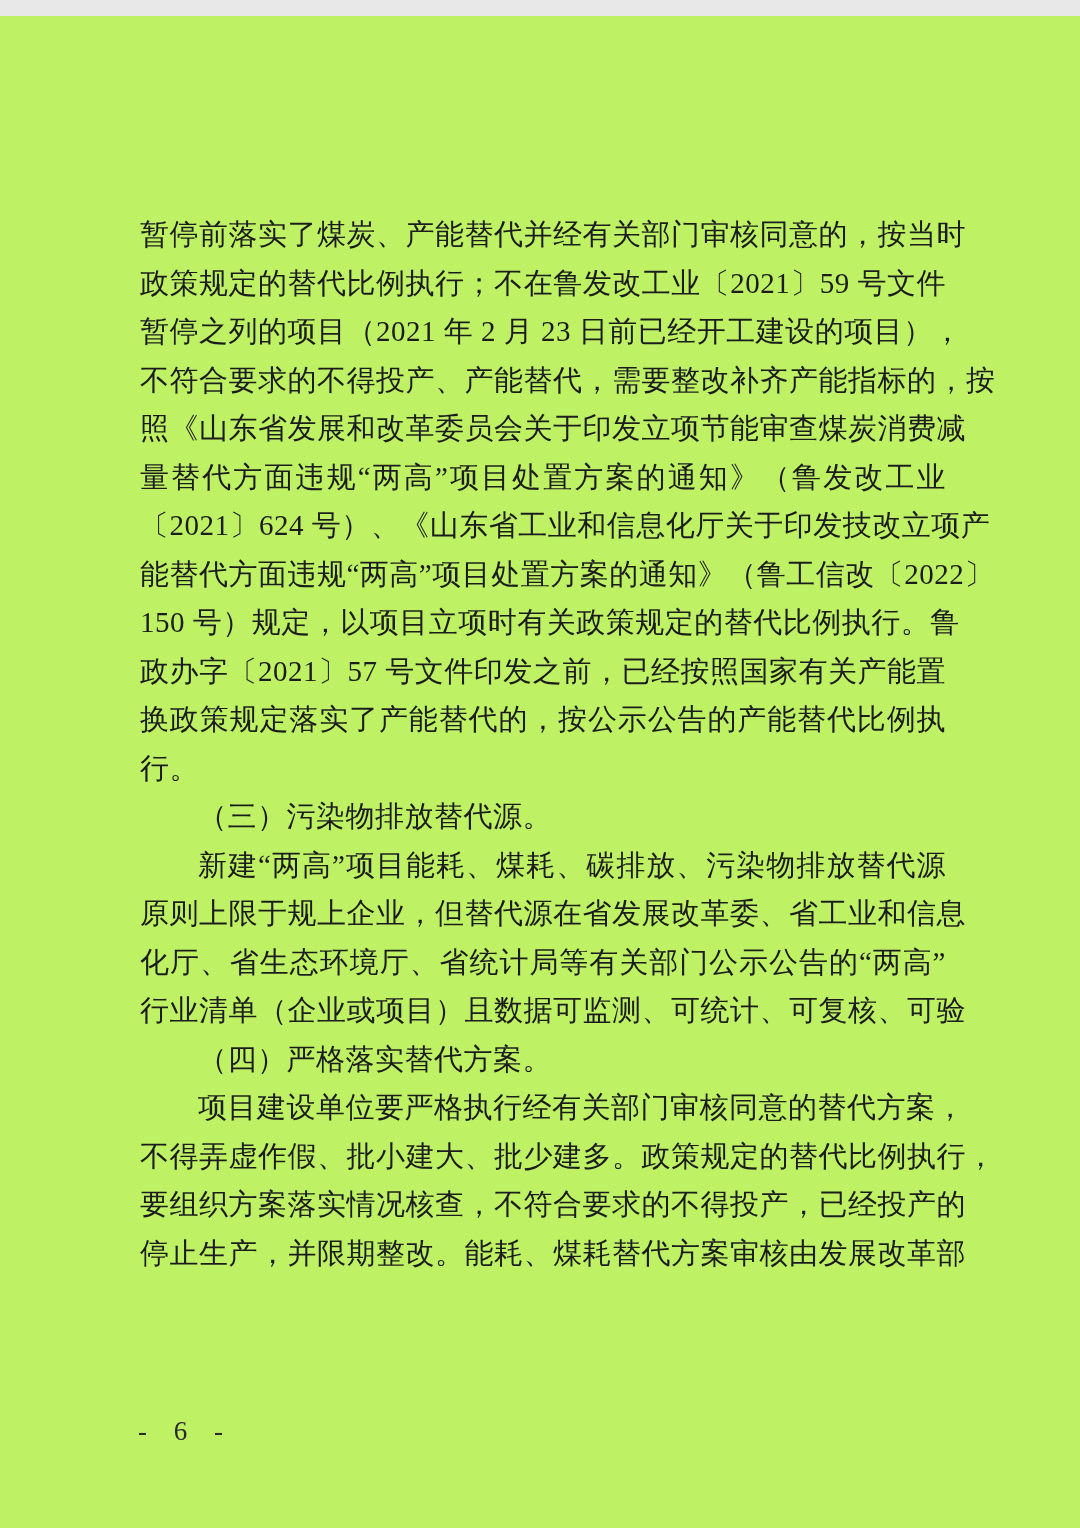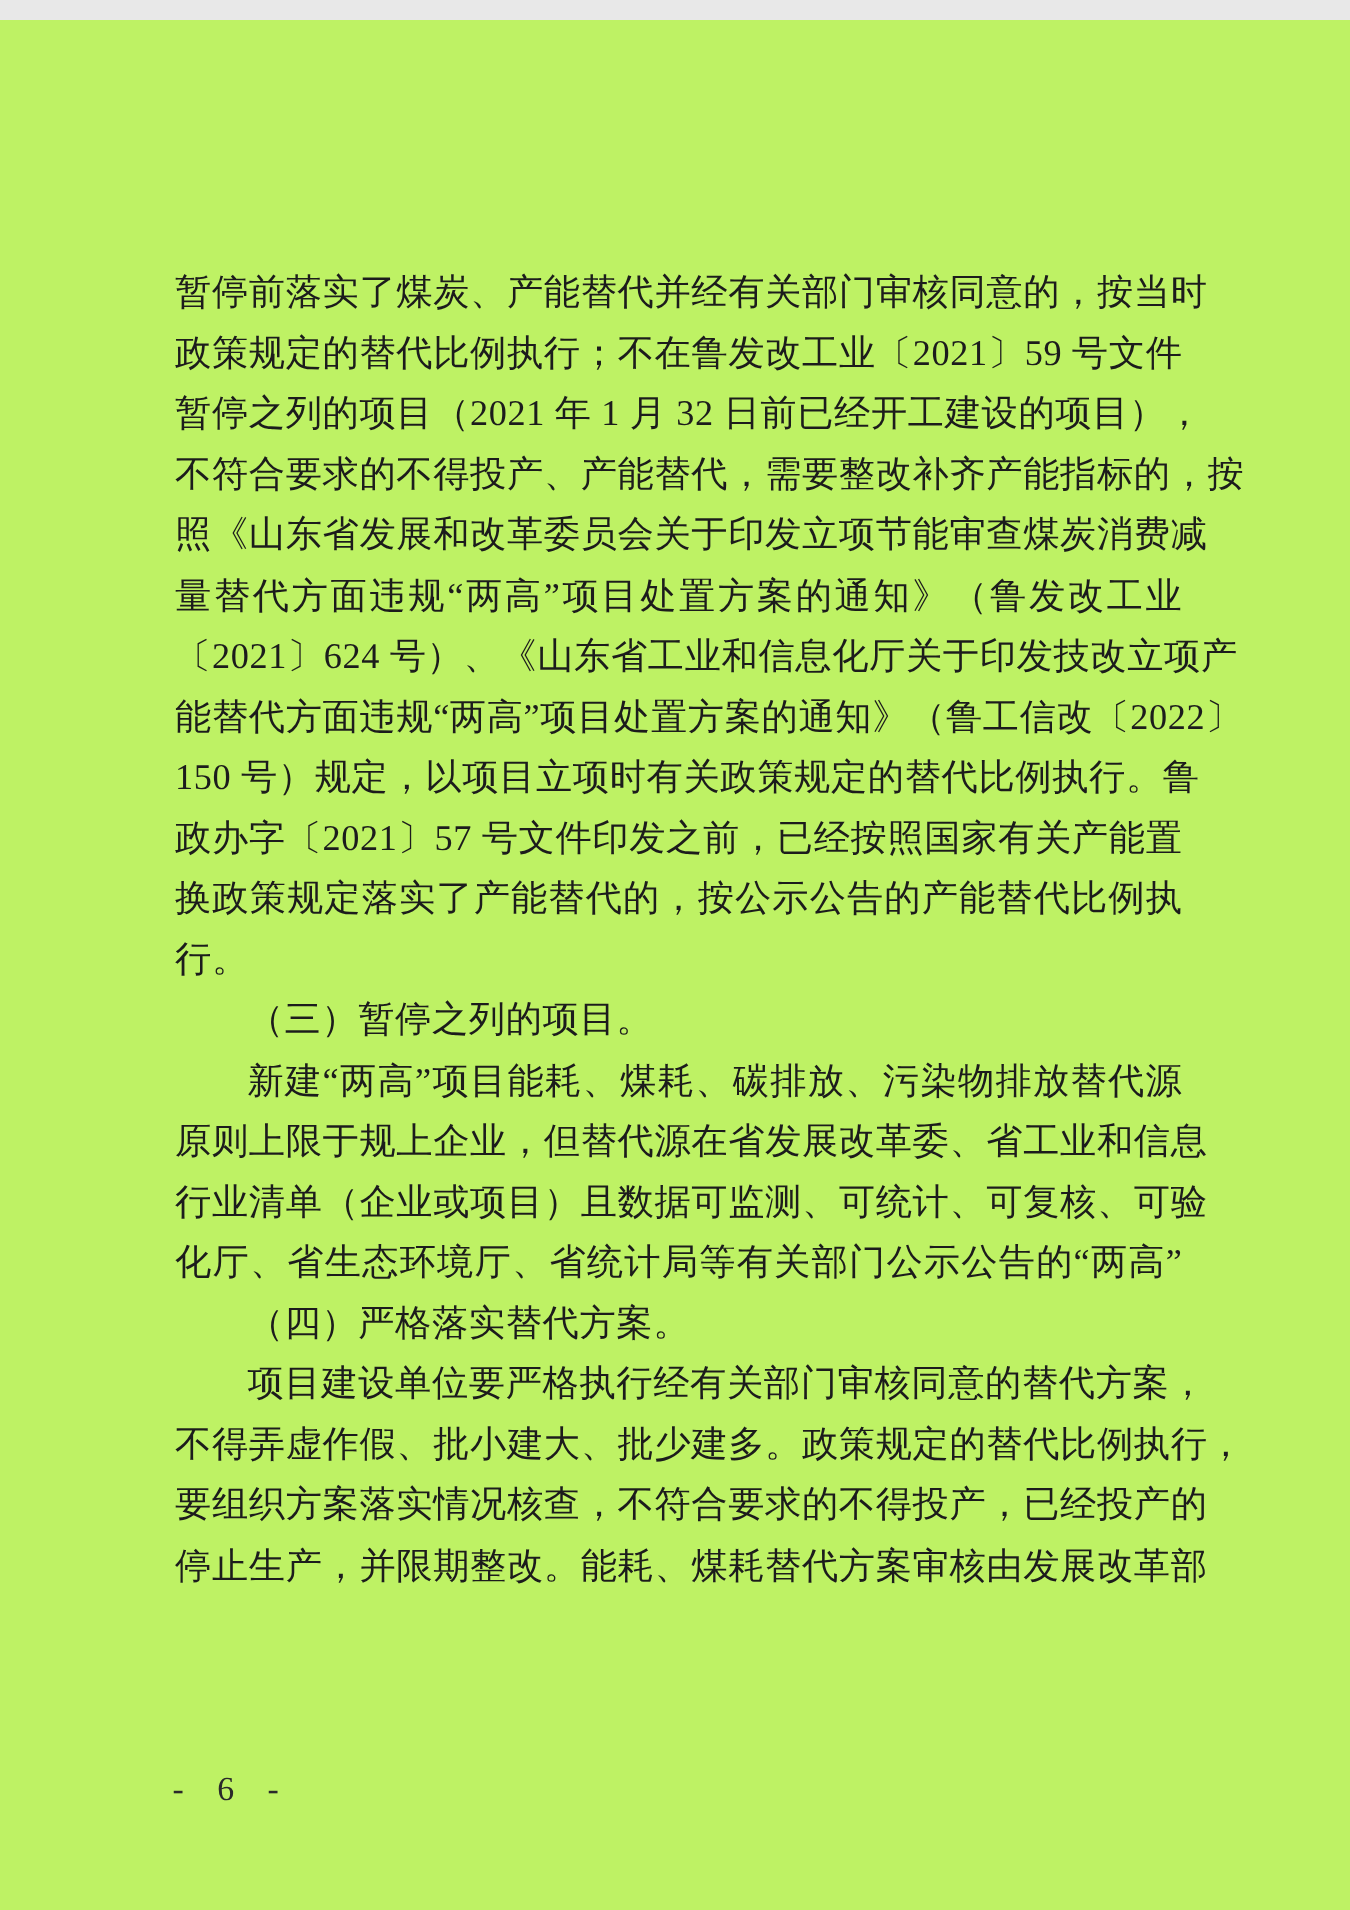"暂停之列的项目（2021 年 1 月 32" div.line { text: 1 月 32 -> 2 月 23 }
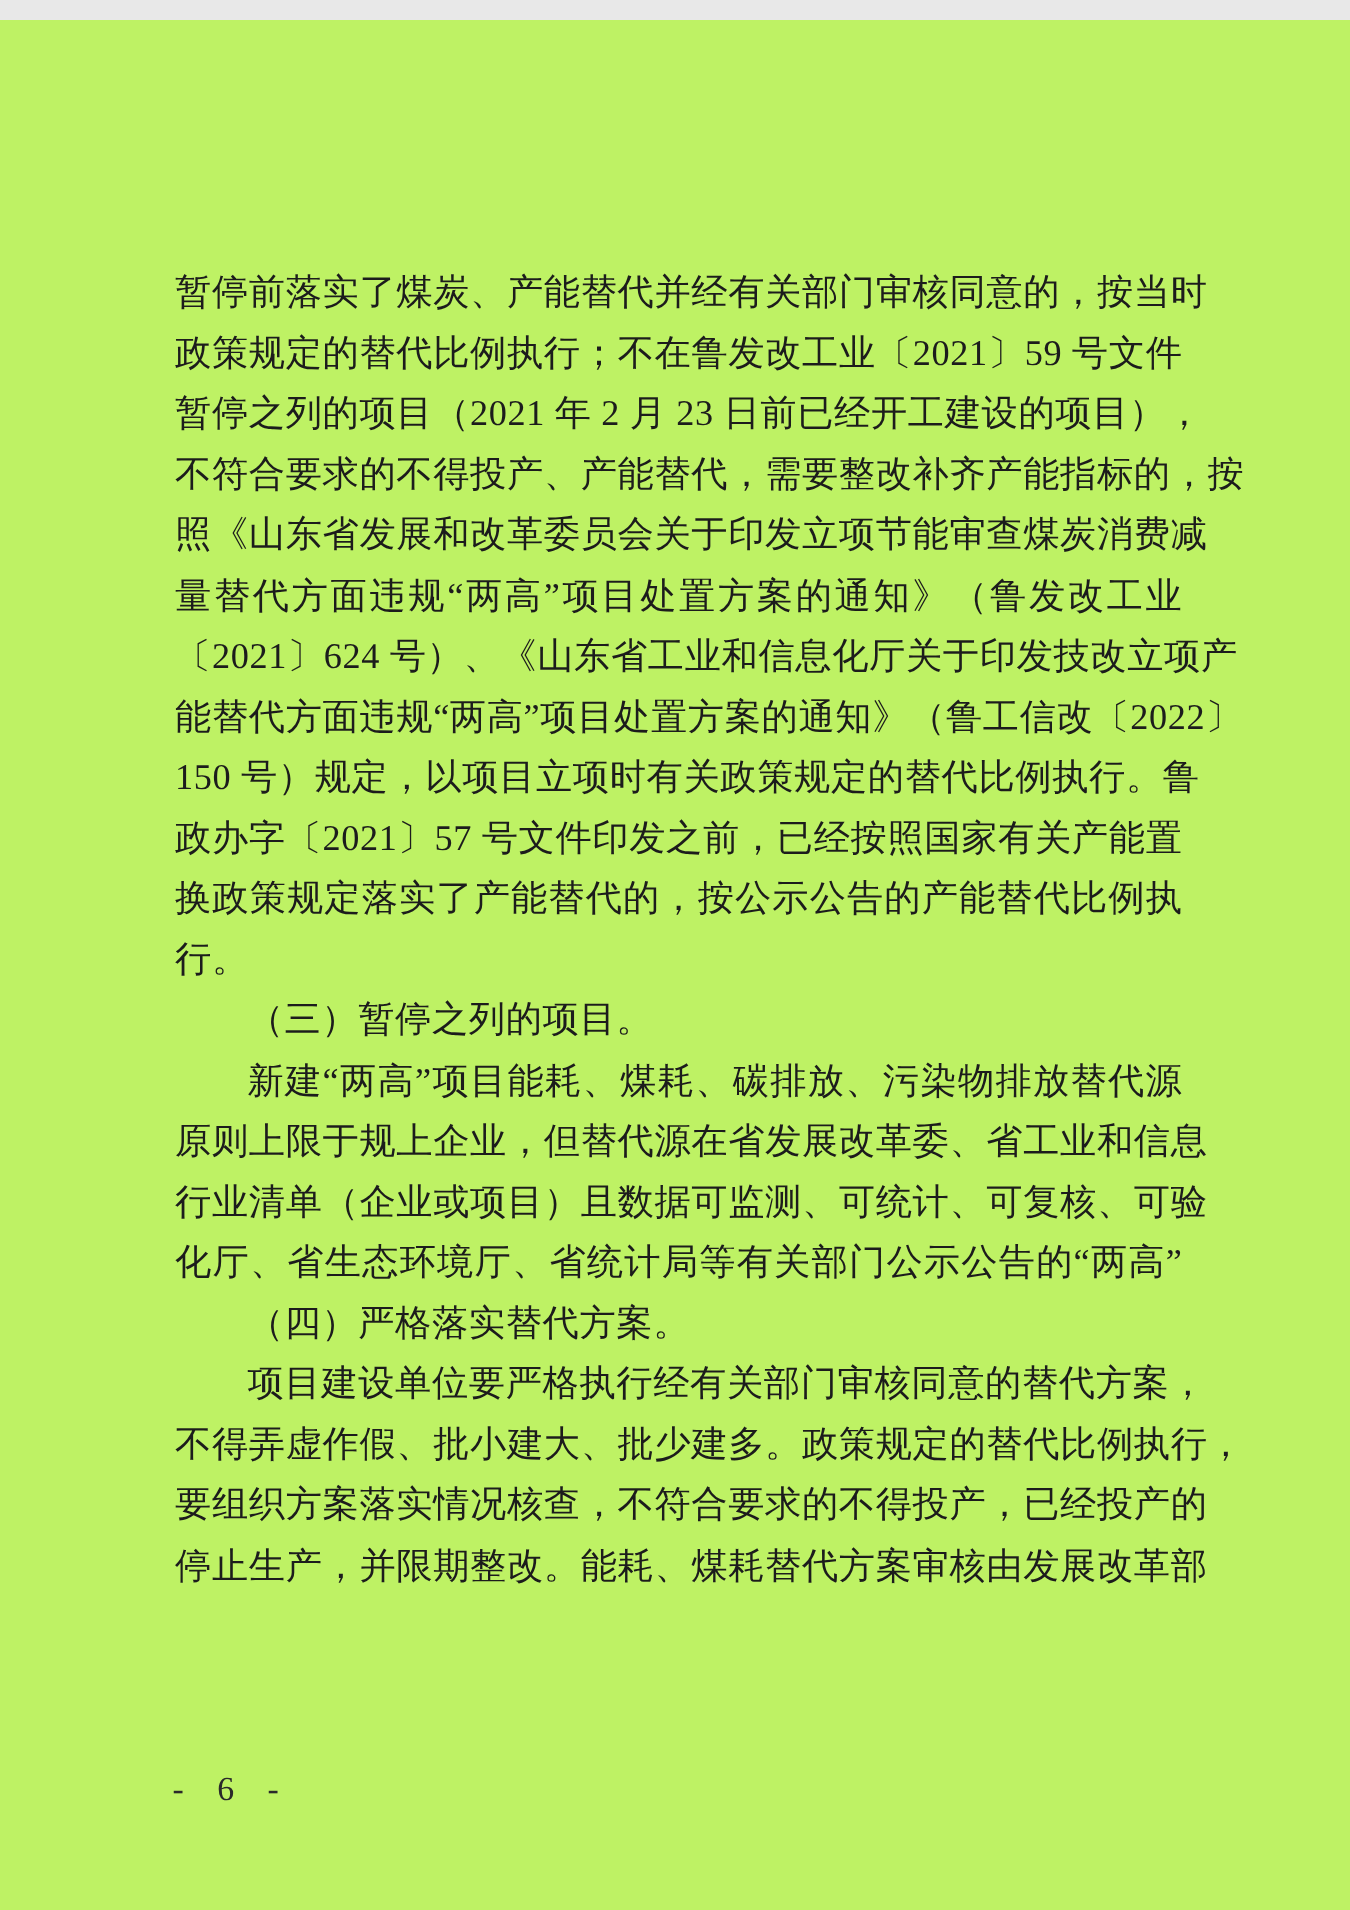"（三）暂停之列的项目。" div.line { text: 暂停之列的项目 -> 污染物排放替代源 }
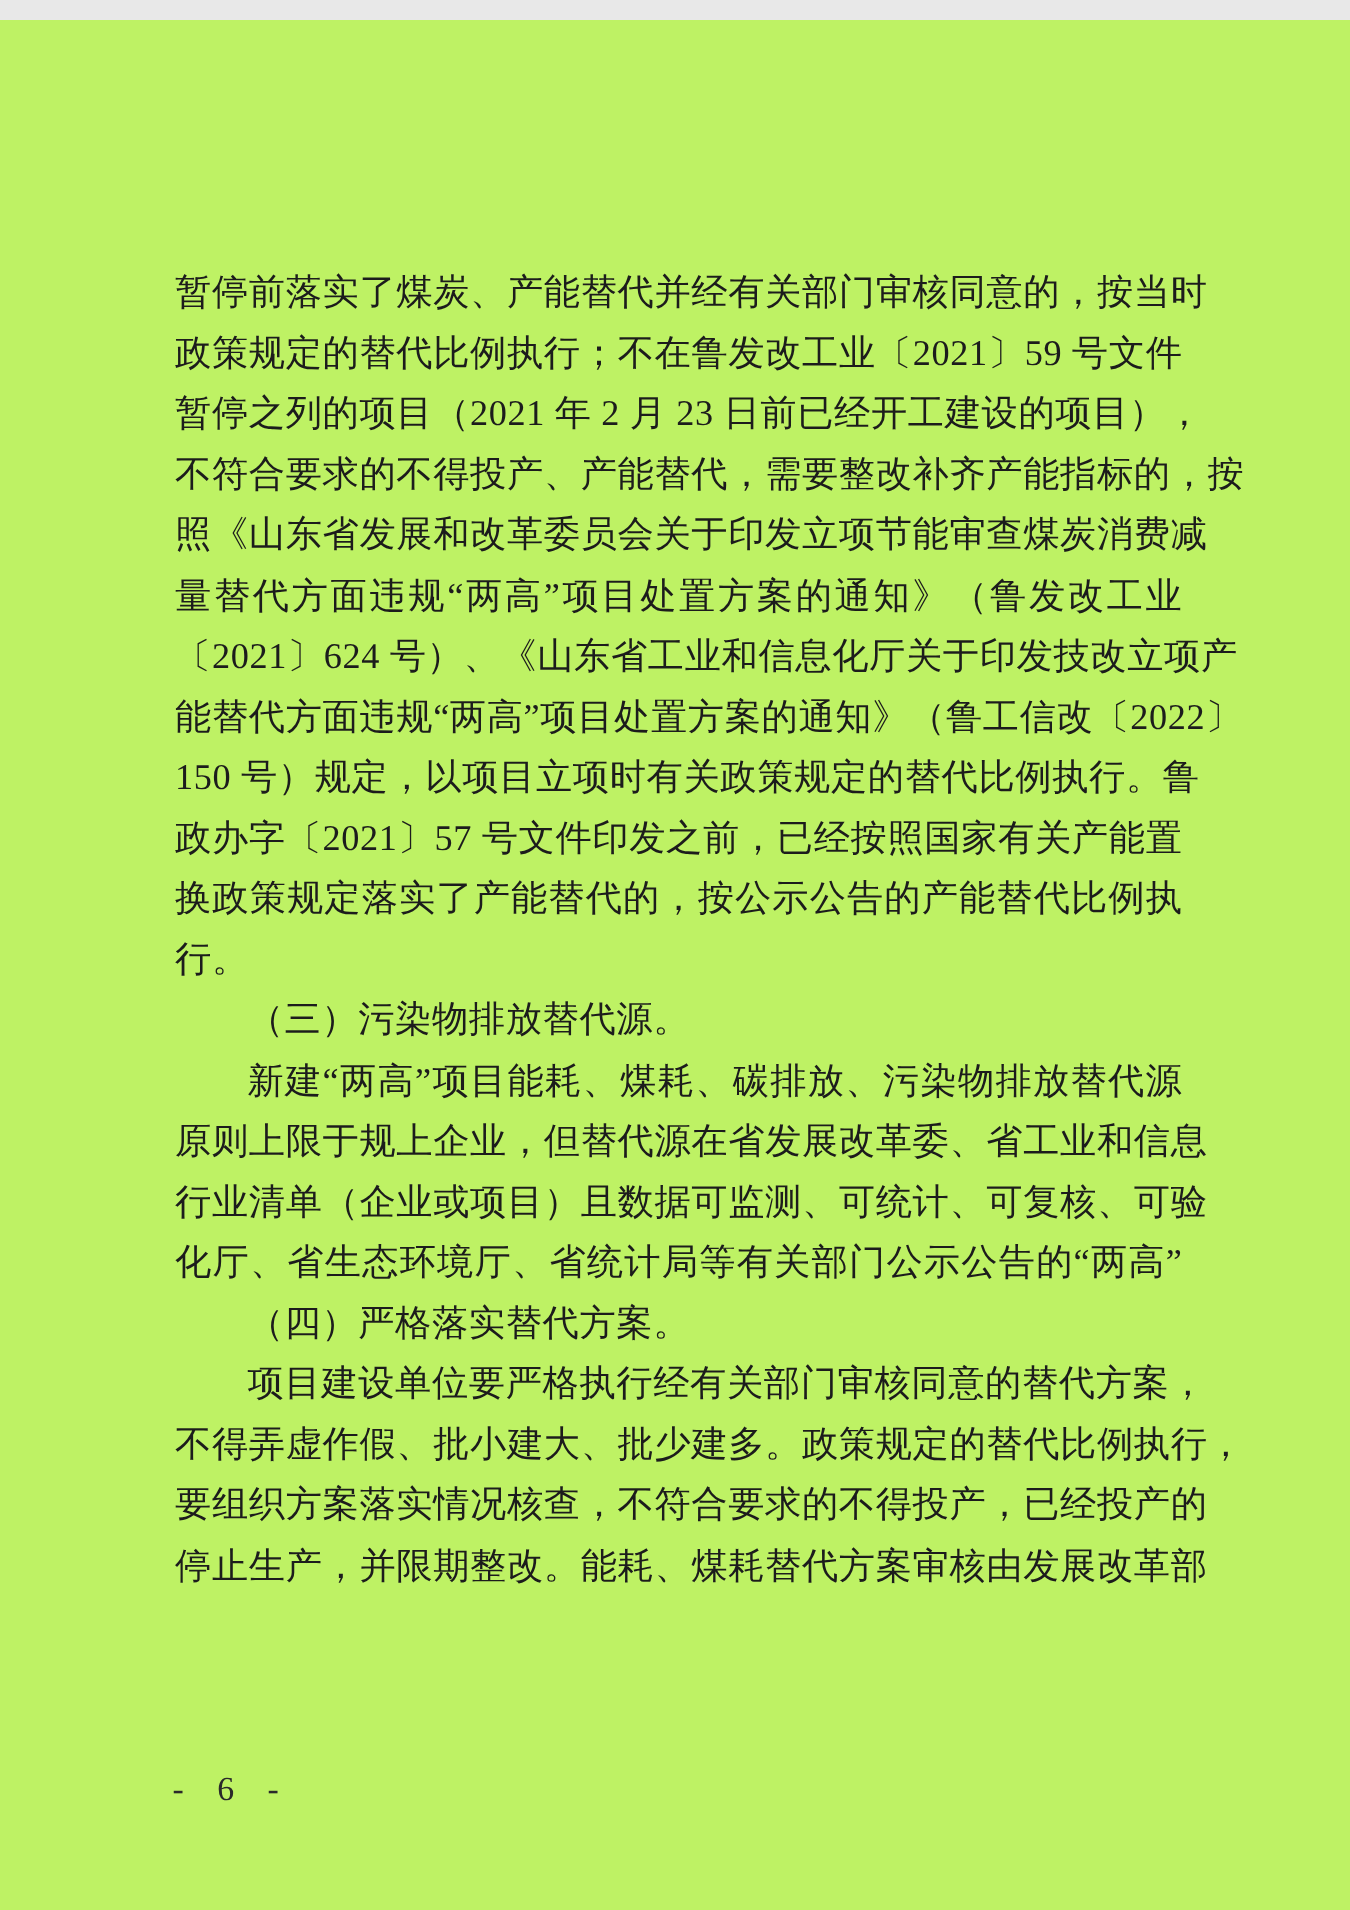"行业清单（企业或项目）且数据可监测、可统计、可复核、可验" div.line { order: before "化厅、省生态环境厅、省统计局等有关部门公示公告的“两高”" -> after "化厅、省生态环境厅、省统计局等有关部门公示公告的“两高”" }
